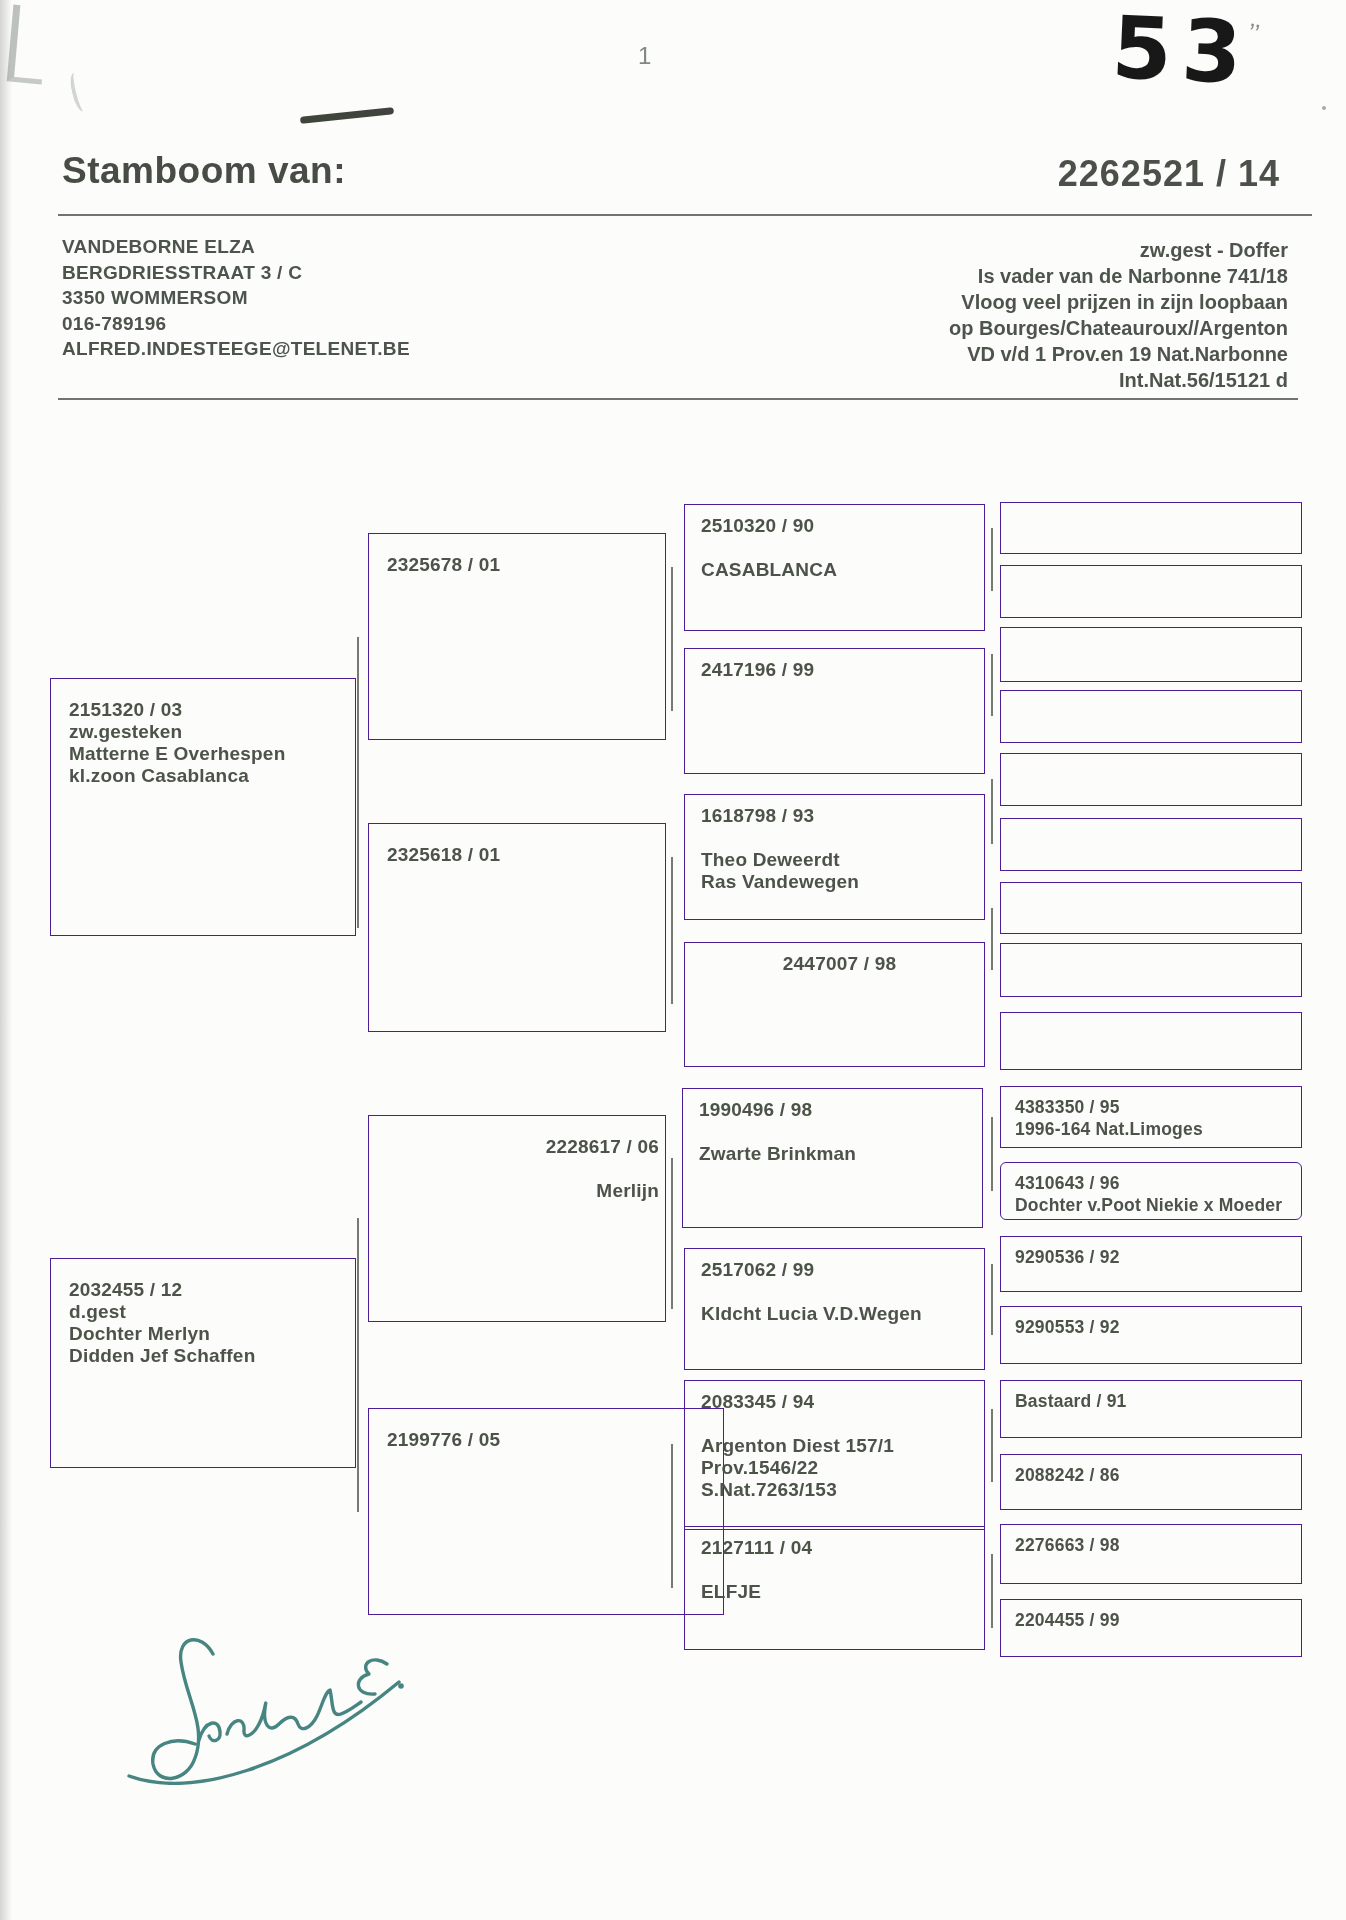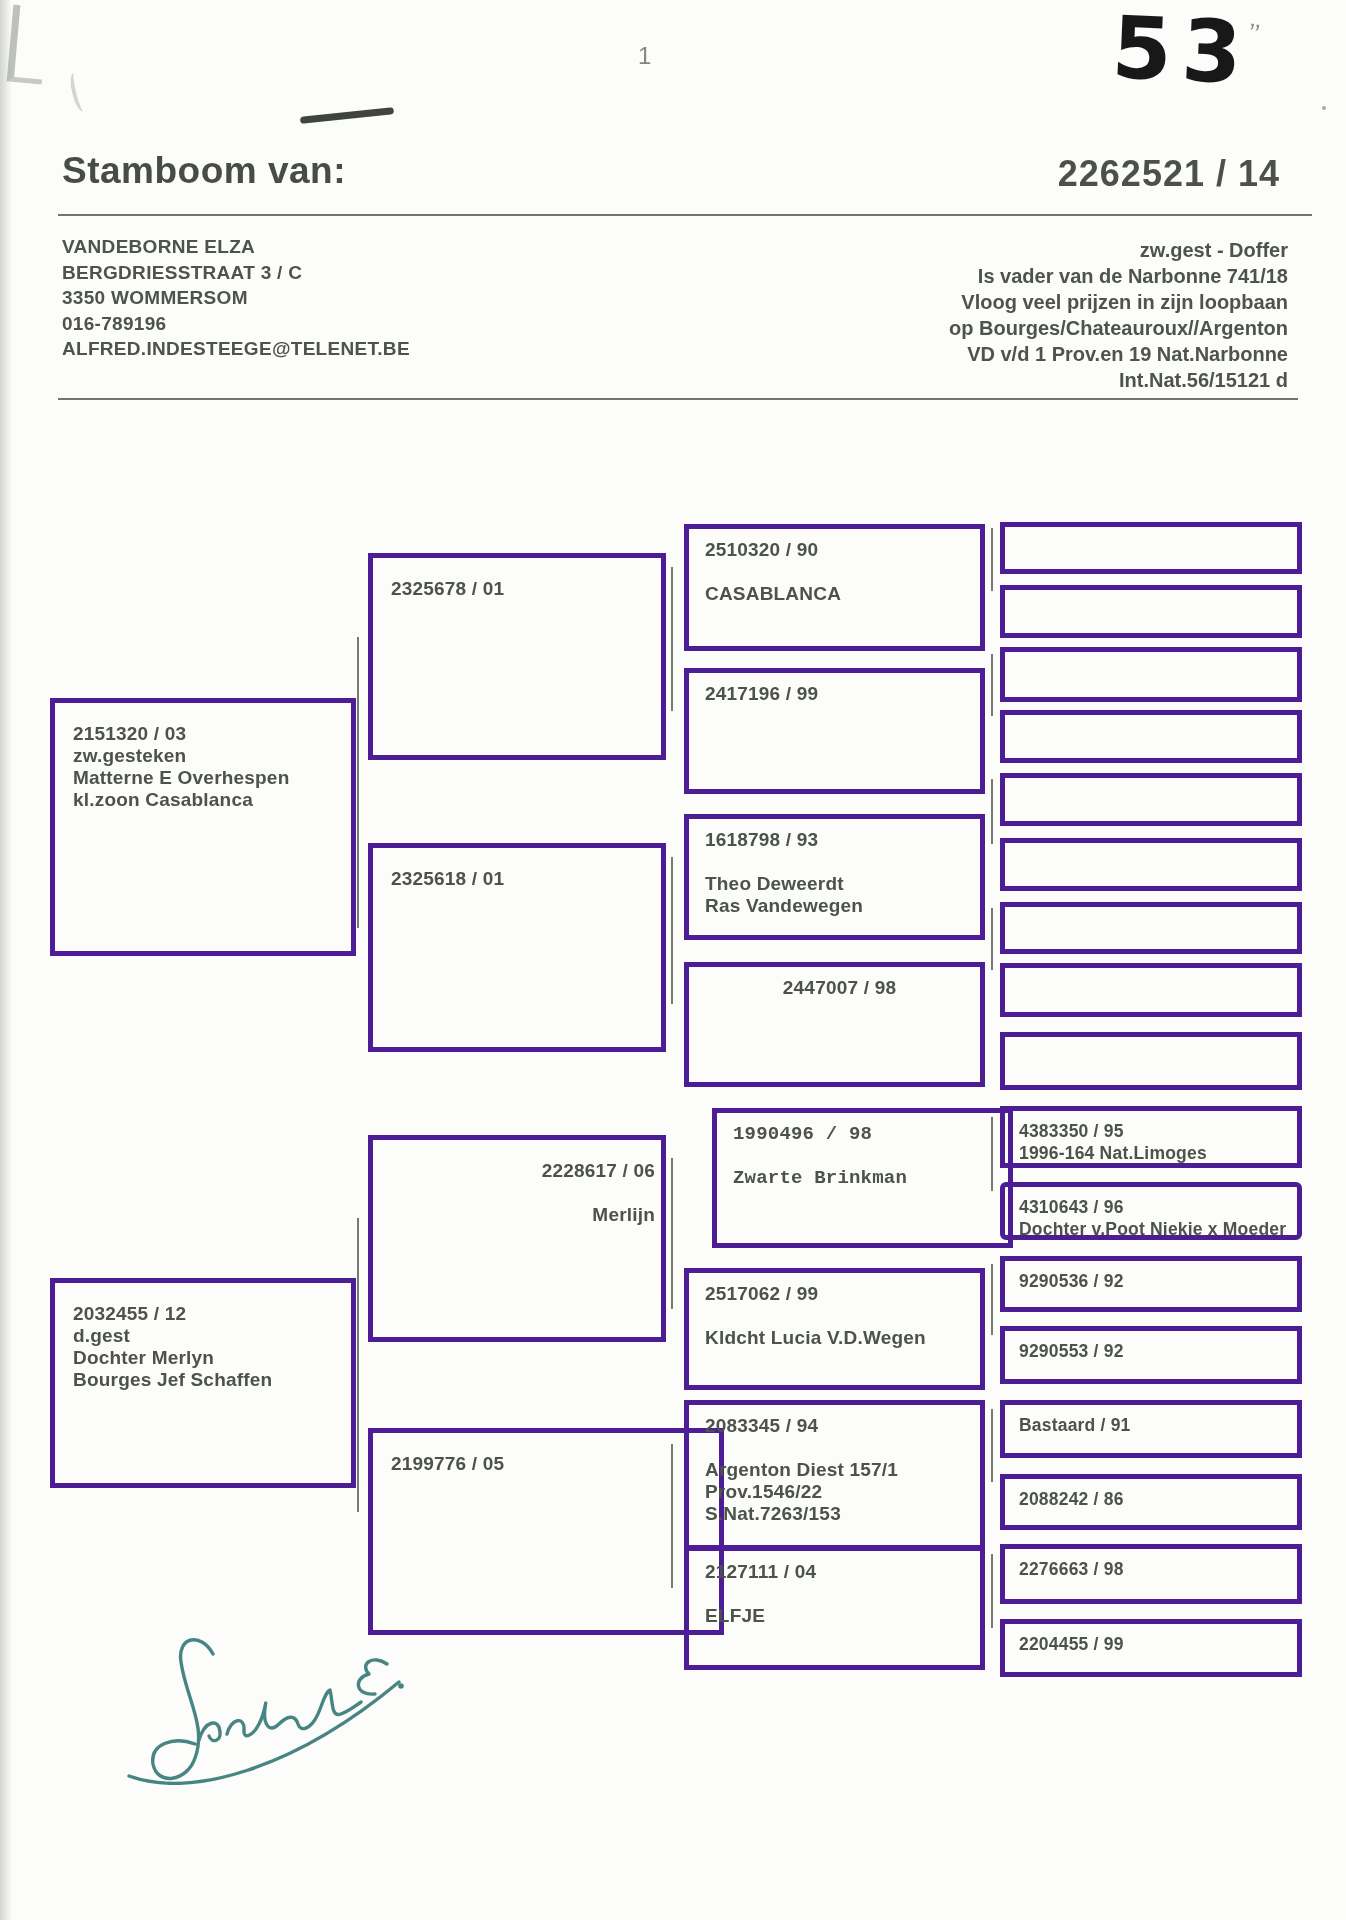"2510320 / 90" .pbox { border: 5px solid #4c1d95 -> 1px solid #4c1d95; margin-top: 20px -> none }
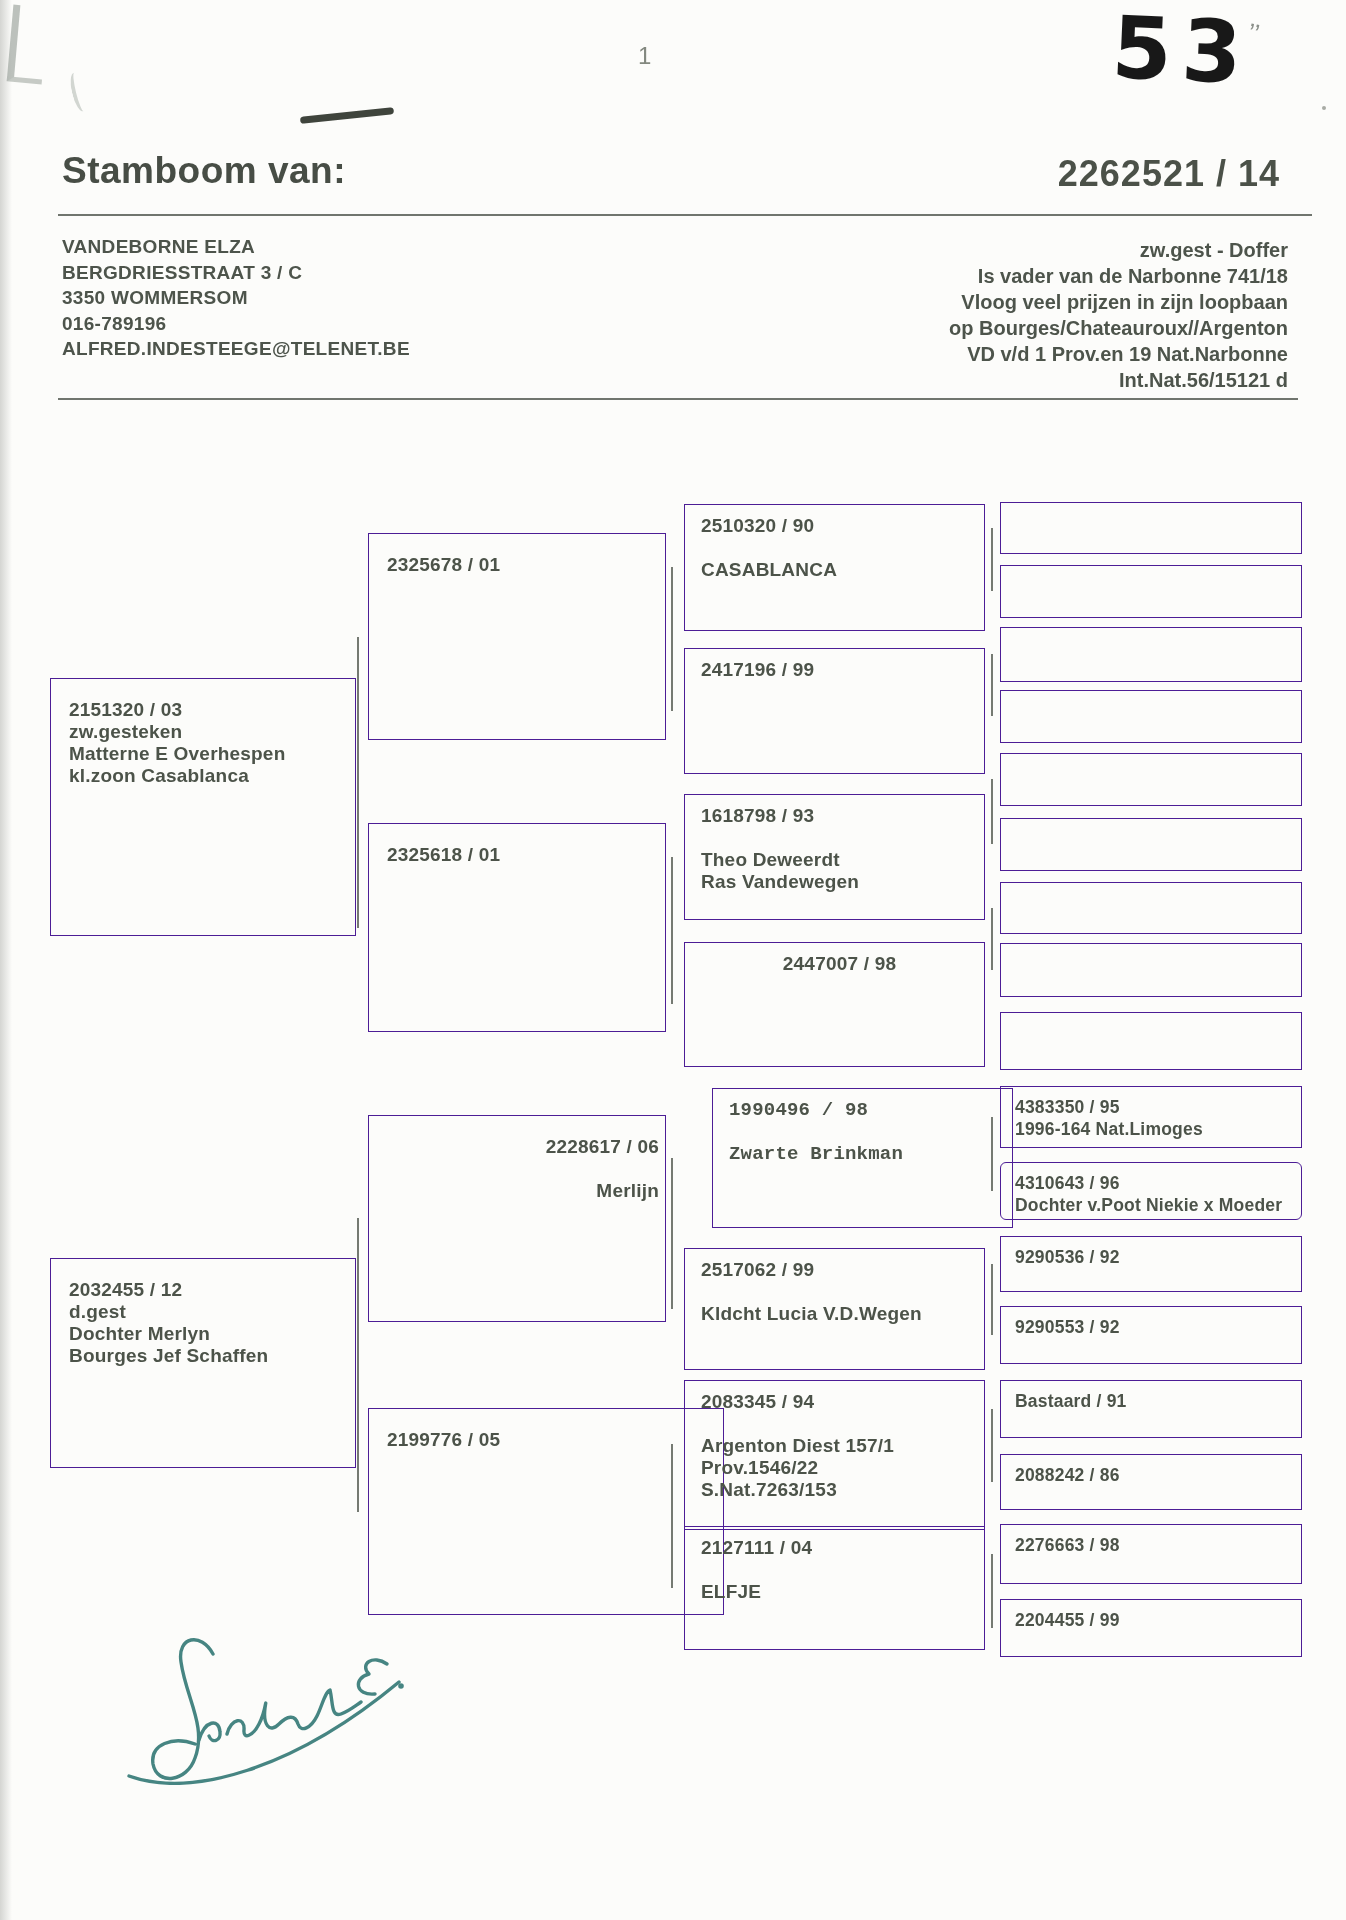"1990496 / 98" div.pbox { font-family: Liberation Mono, monospace -> none; left: 712px -> 682px }
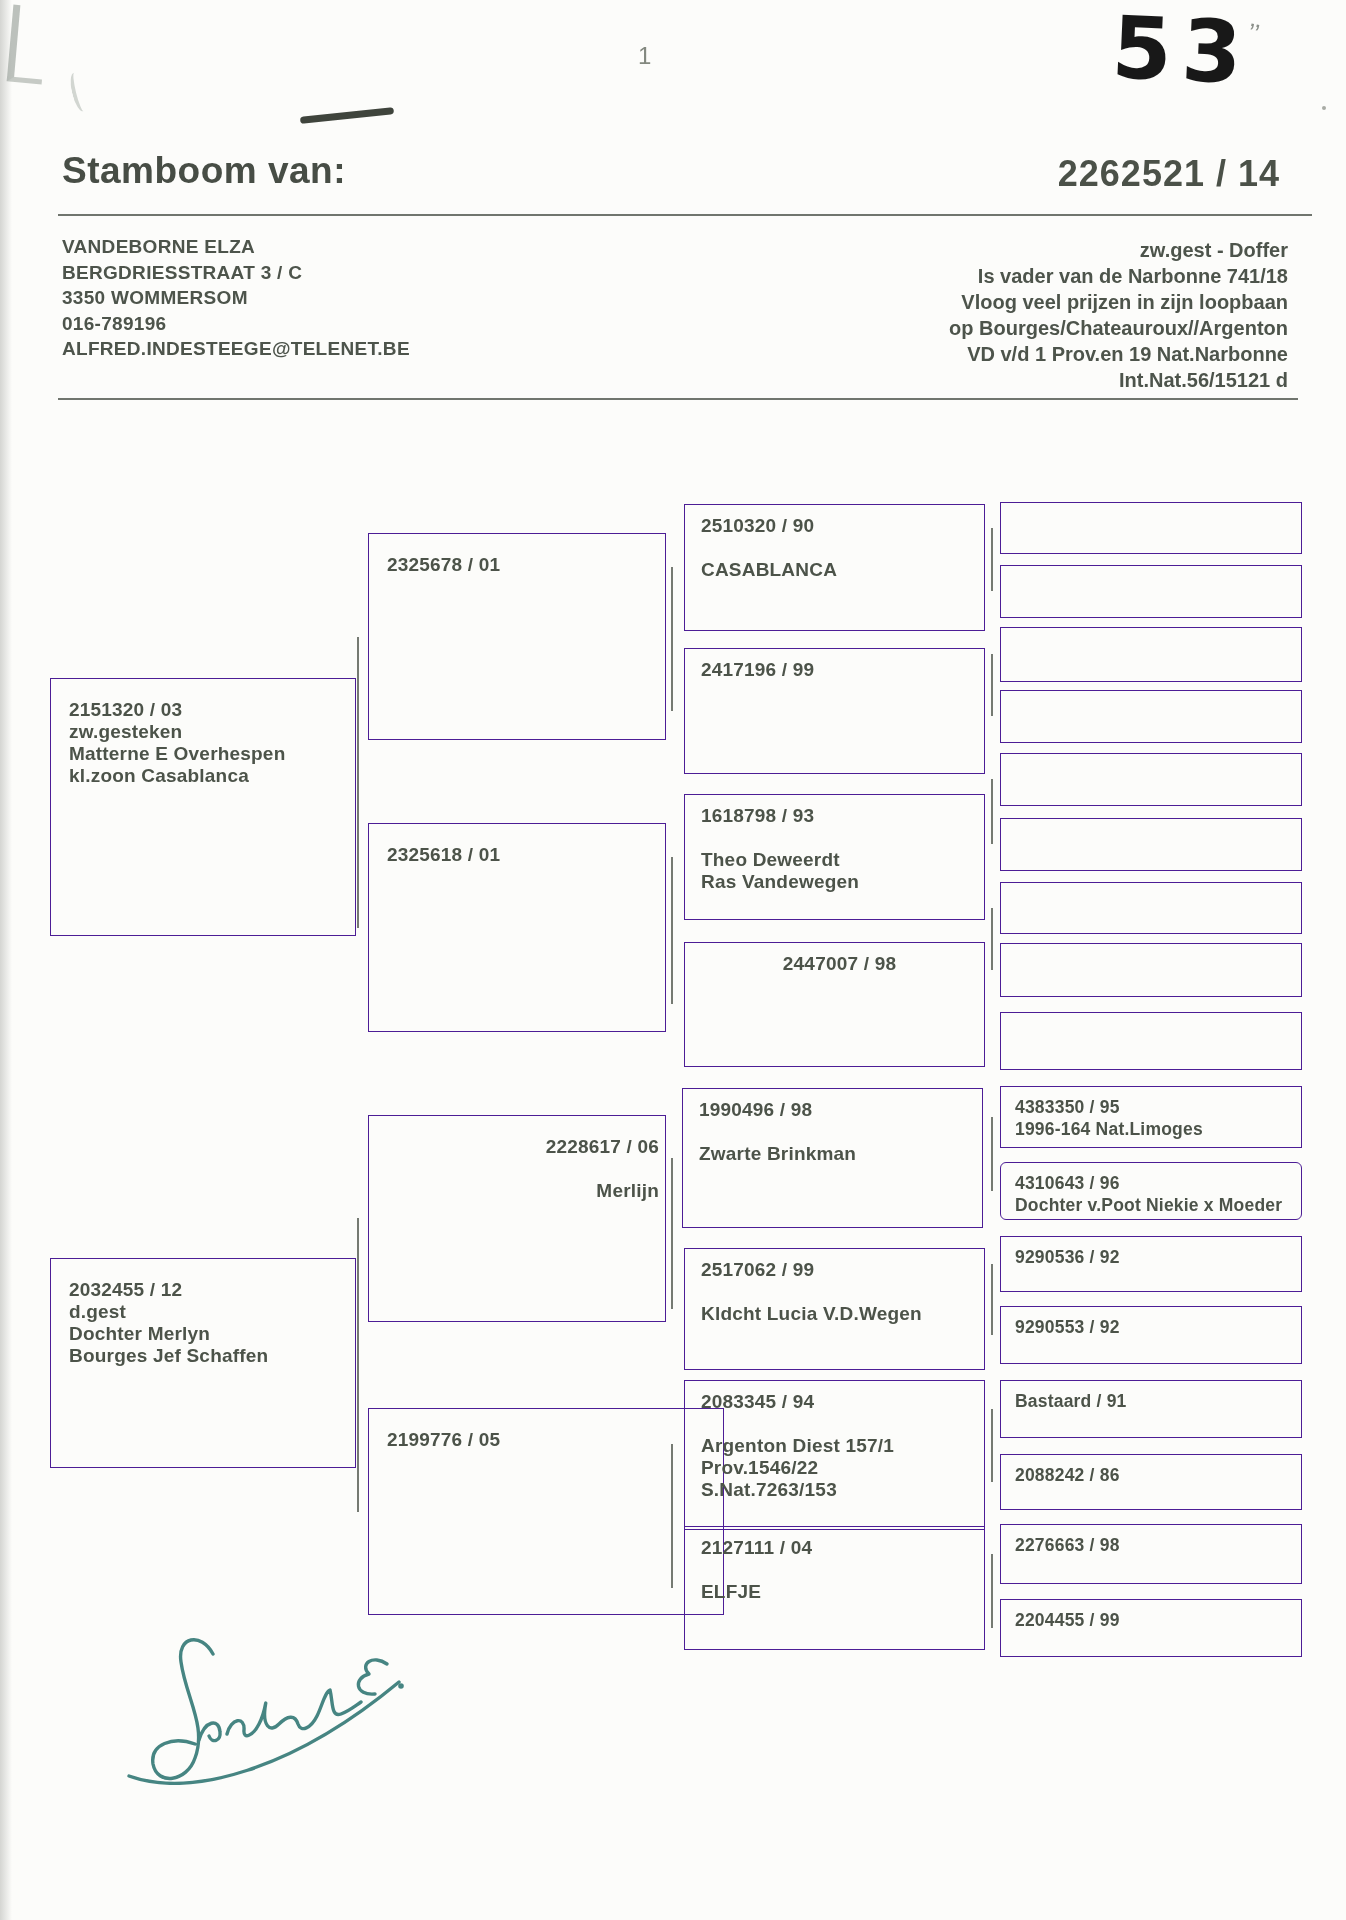"Bourges Jef Schaffen" div.bl { text: Bourges -> Didden }
